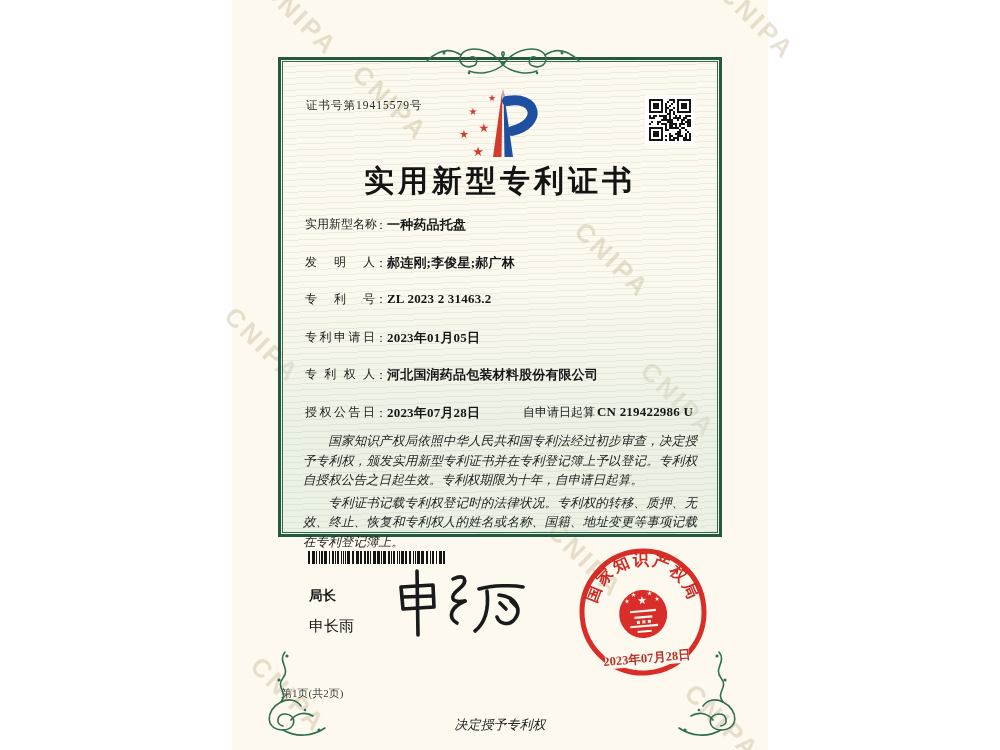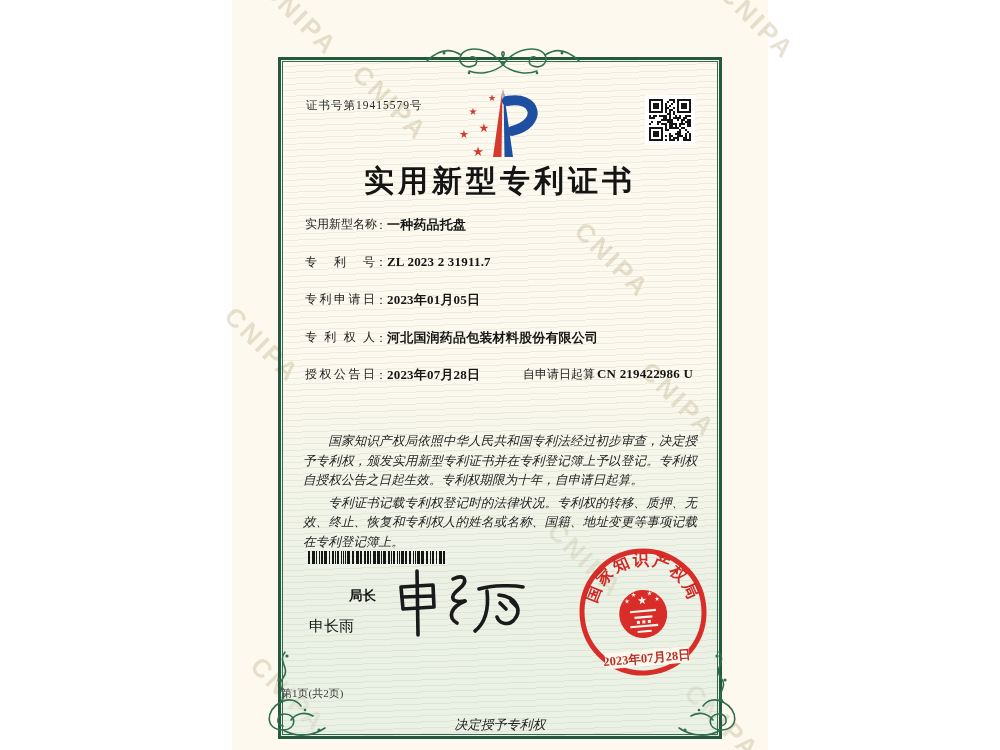"证书号第19415579号" .frame { height: 682px -> 480px }
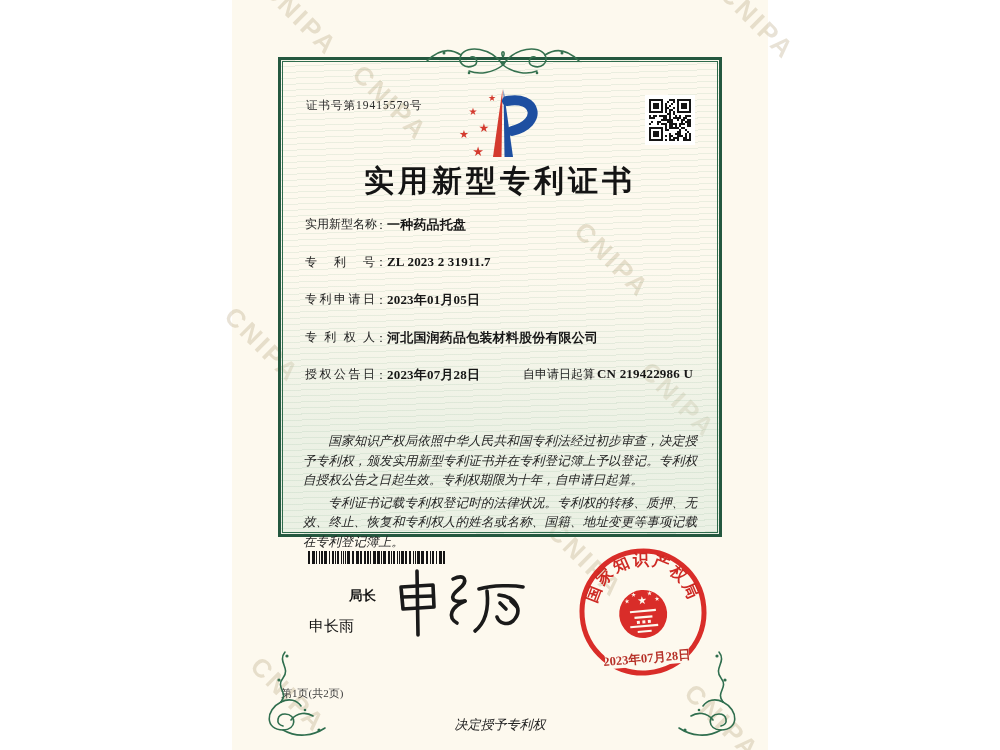"发明人：郝连刚;李俊星;郝广林" div.frow { html: none -> <div> <span>发明人</span><span>：</span><span>郝连刚;李俊星;郝广林</span> </div> }
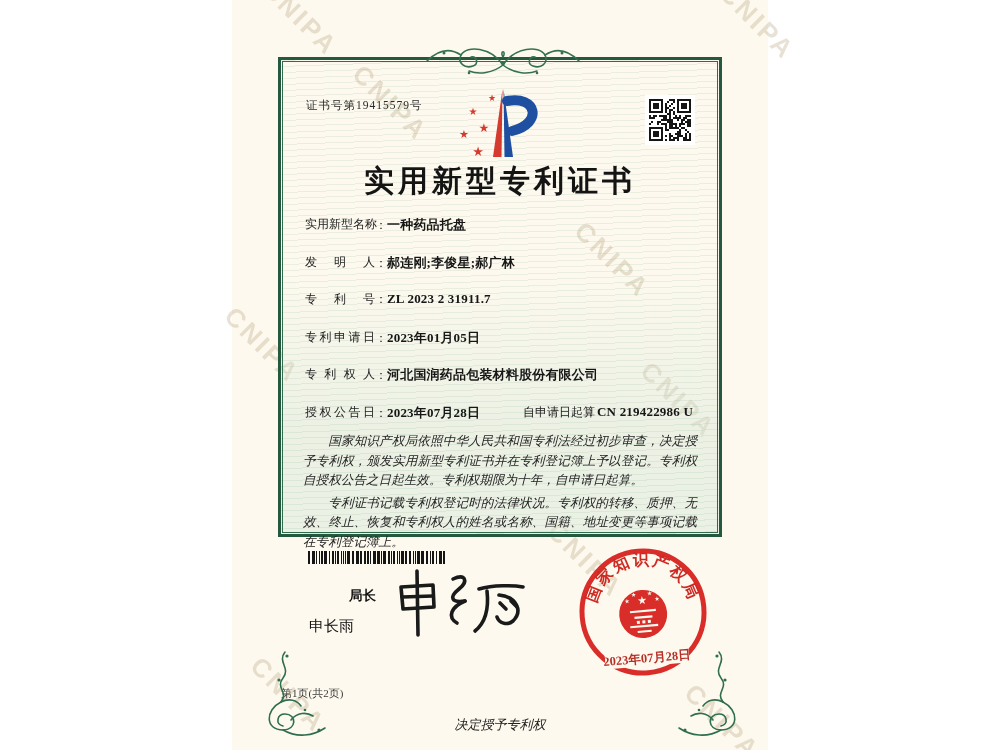"ZL 2023 2 31911.7" span.fvalue { text: 31911.7 -> 31463.2 }
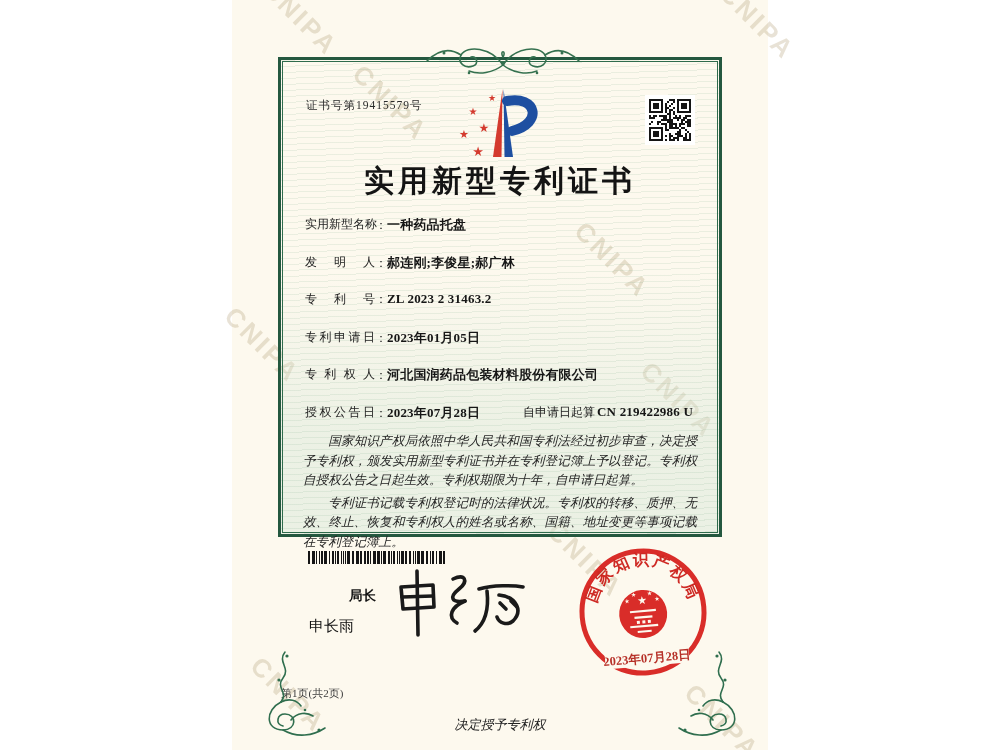"局长" .director-title { margin-left: 40px -> none }
